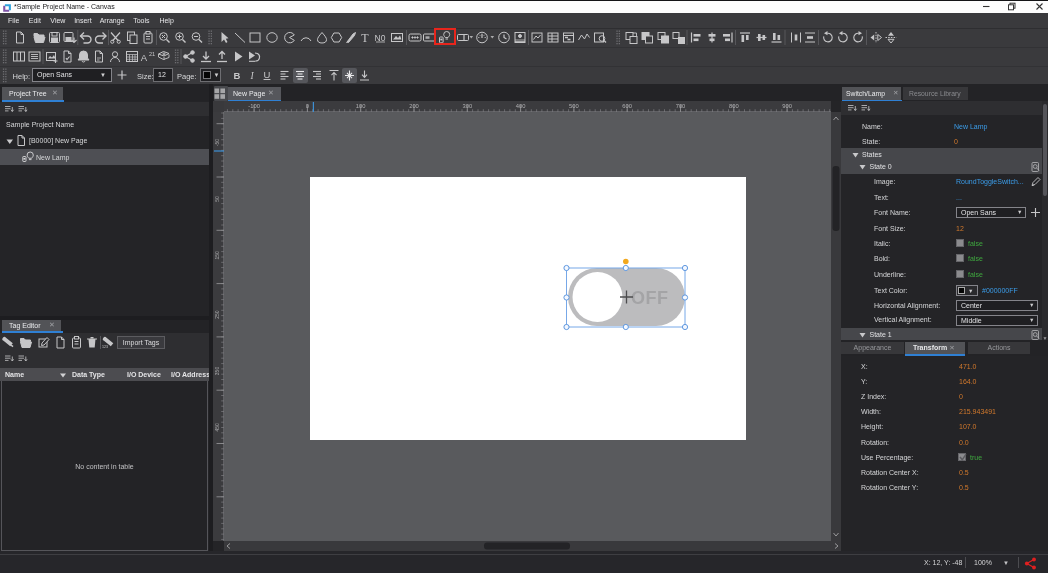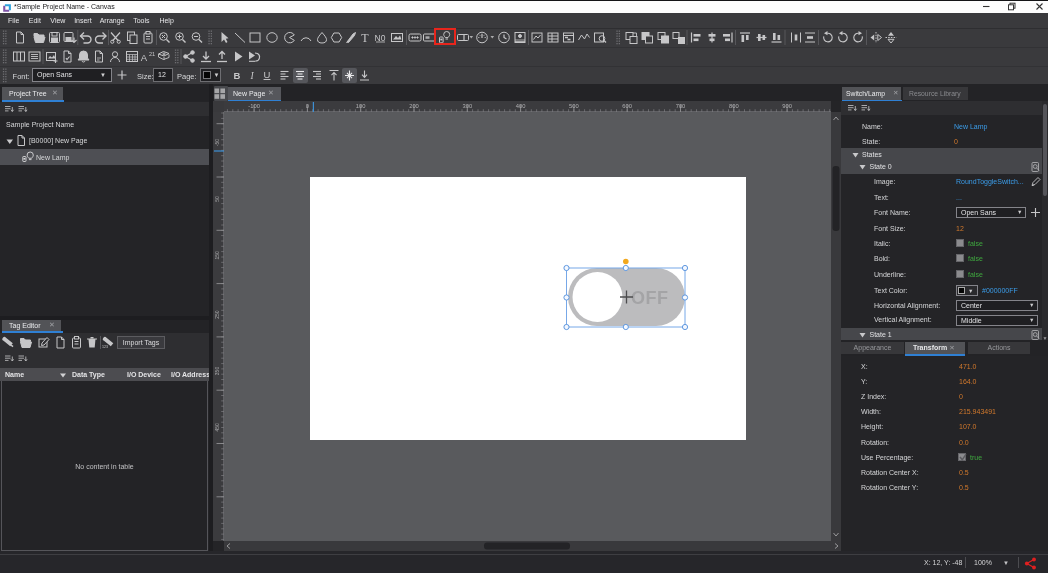"Font:" div.lbl { text: Font -> Help }
